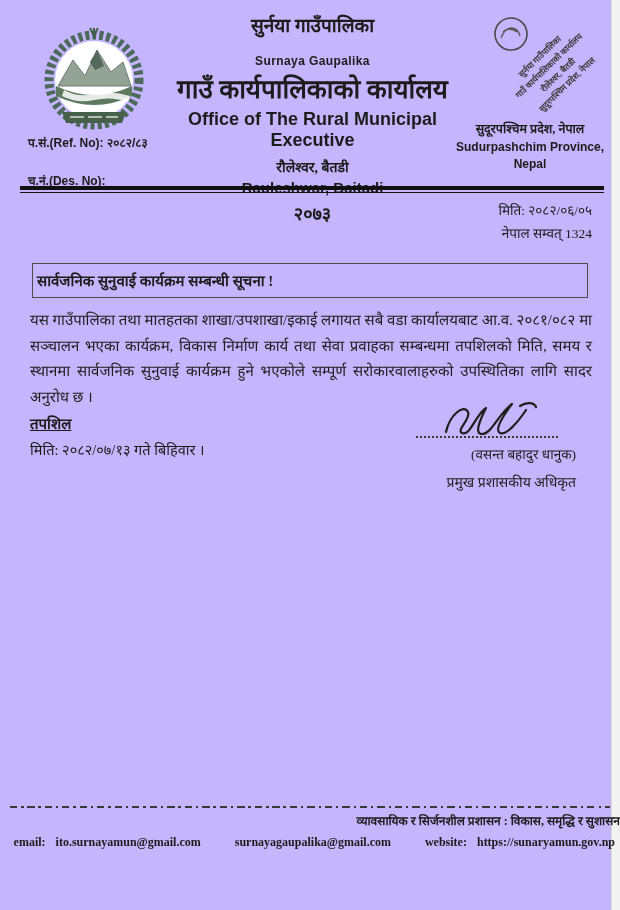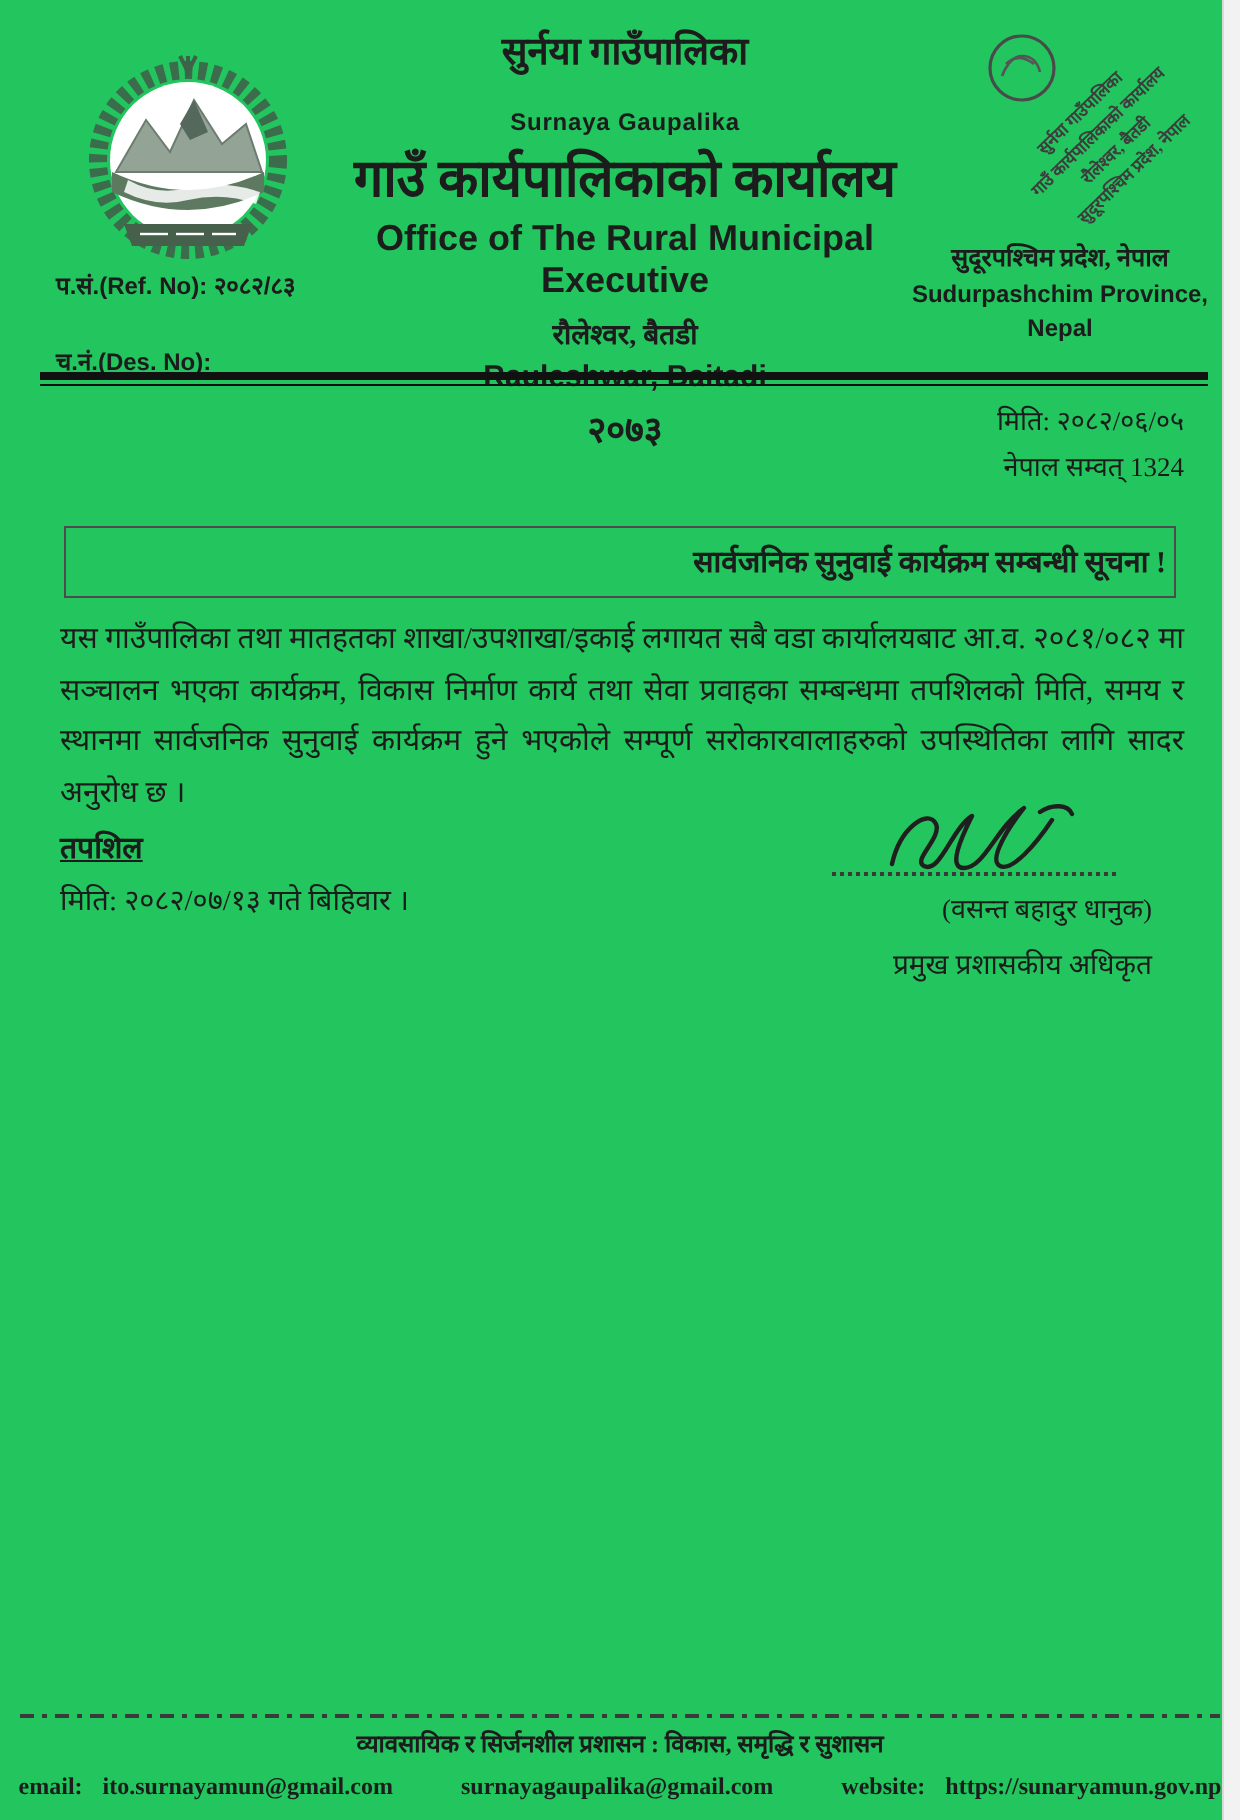"सुर्नया गाउँपालिका" #page { background: #22c55e -> #c4b5fd }
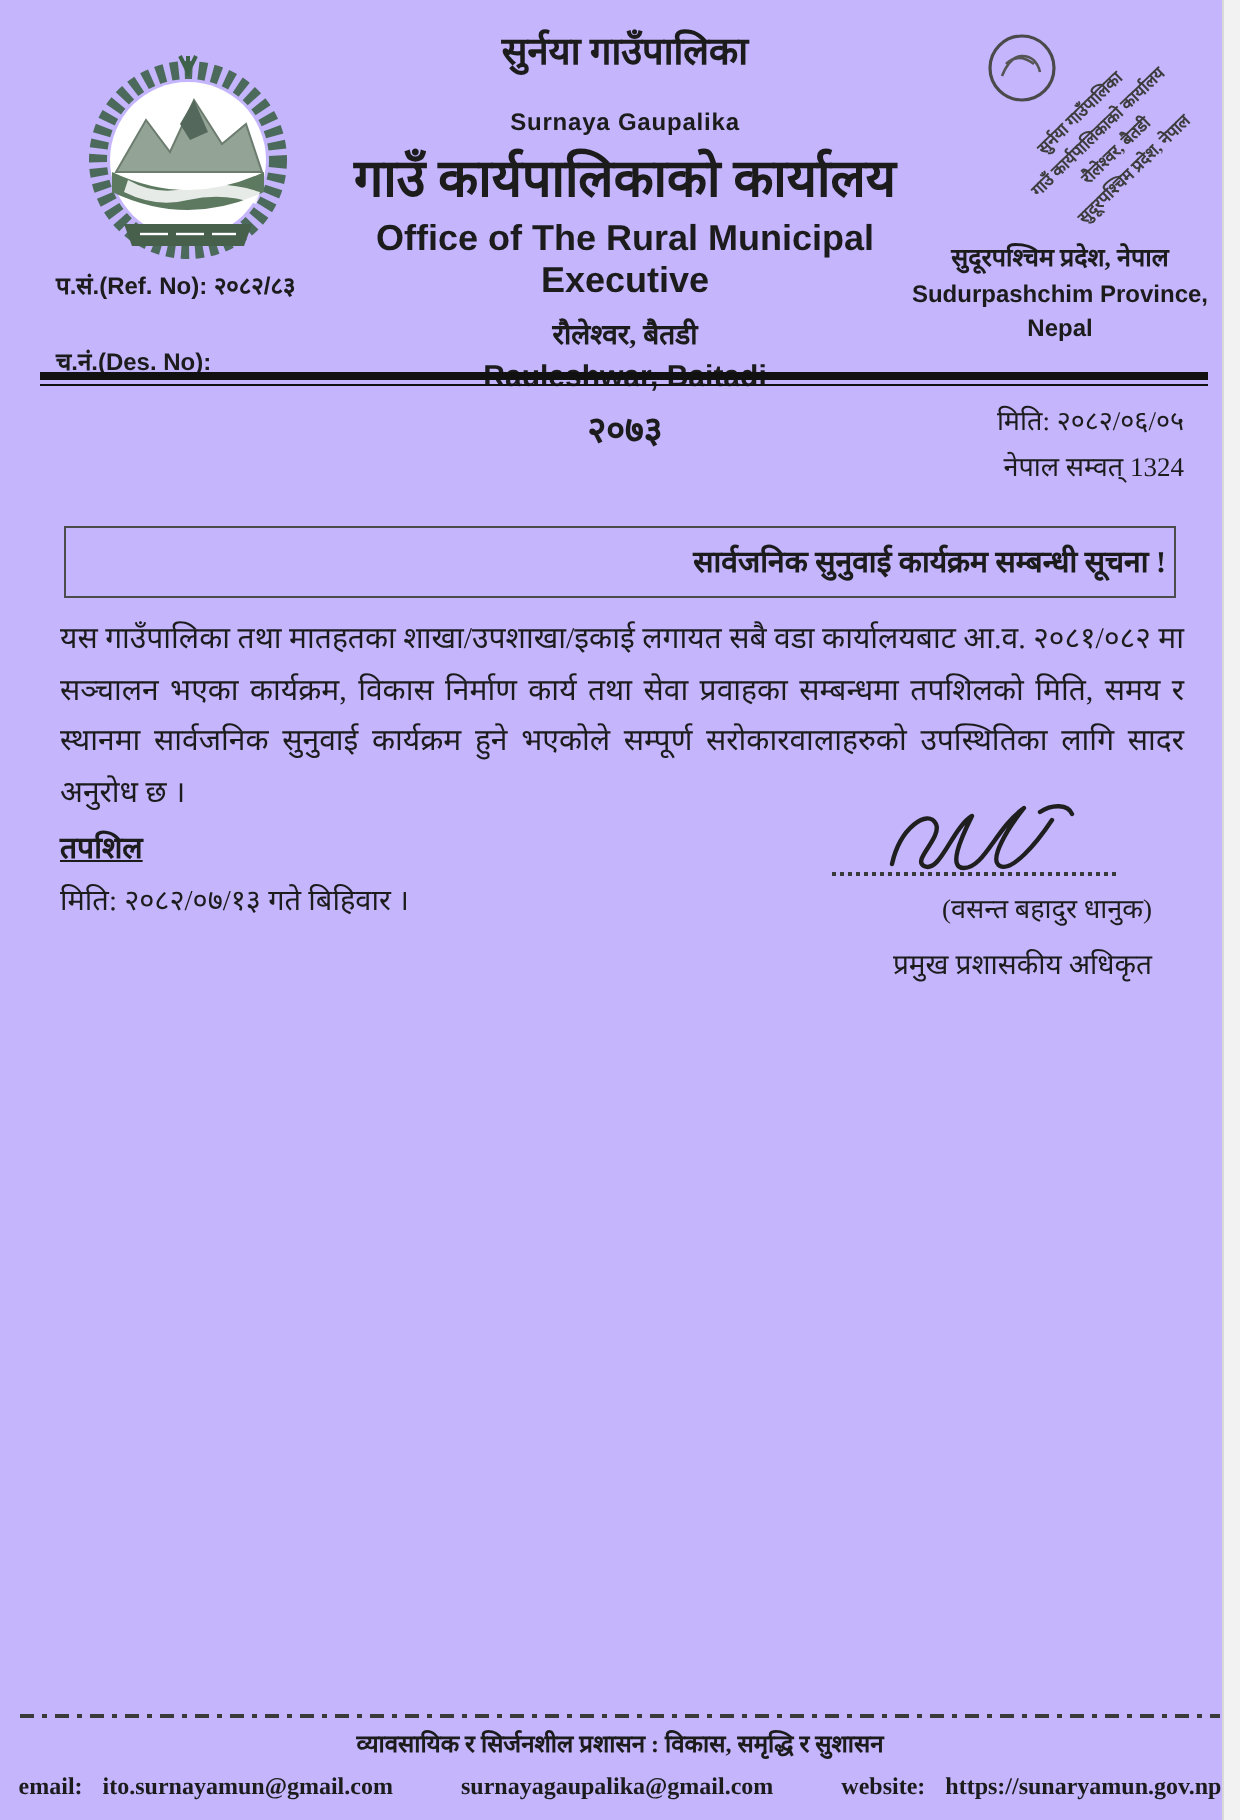"सार्वजनिक सुनुवाई कार्यक्रम सम्बन्धी" .subject-box { text-align: right -> left }
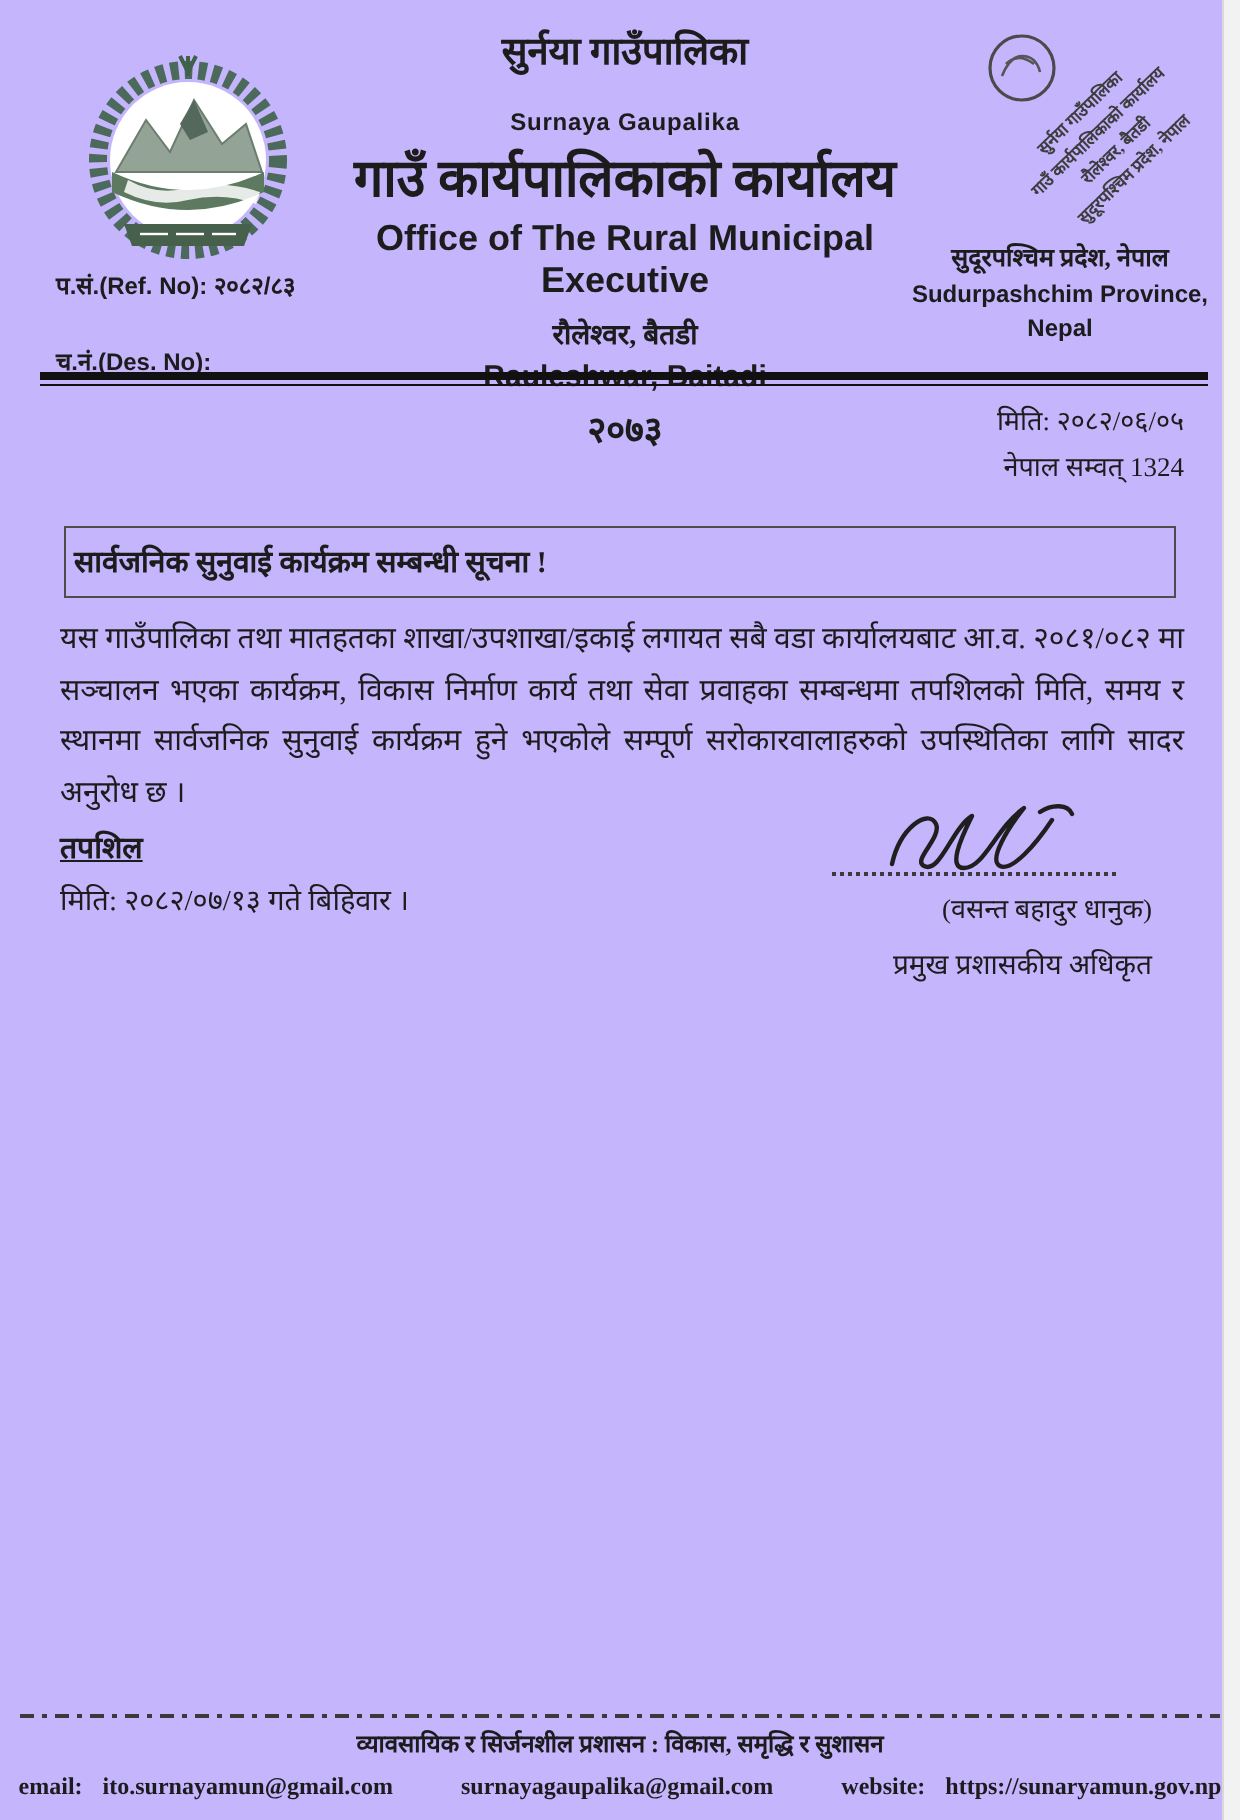"व्यावसायिक र सिर्जनशील प्रशासन :" .footer { text-align: center -> right; top: 857px -> 806px }
